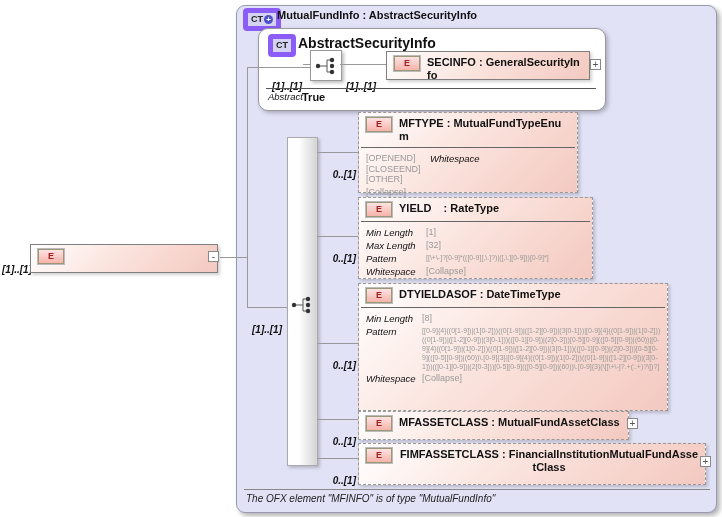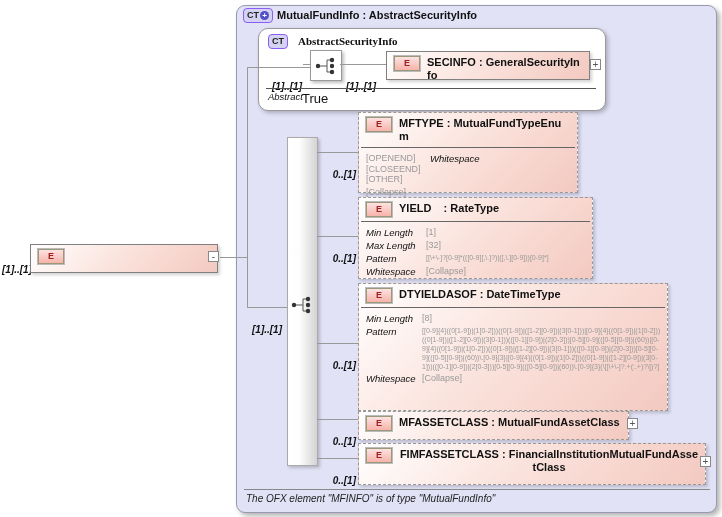"CT" .ct-badge { border: 1px solid #8b5cf6 -> 5px solid #8b5cf6 }
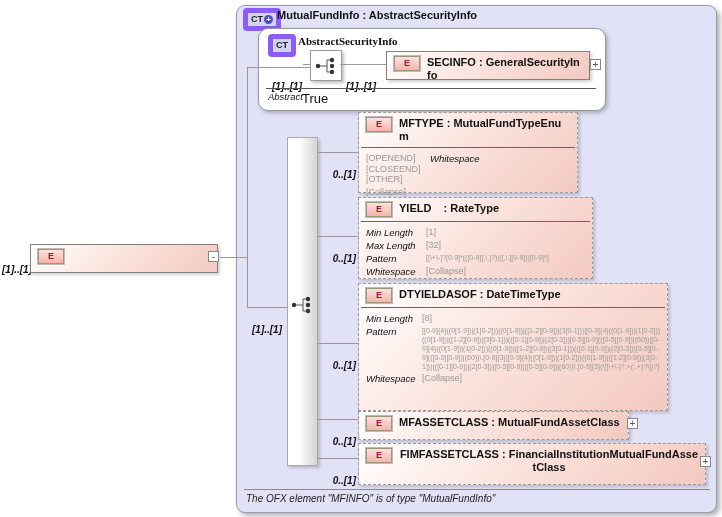"AbstractSecurityInfo" div { font-family: Liberation Serif, serif -> none; font-size: 11px -> 14px }
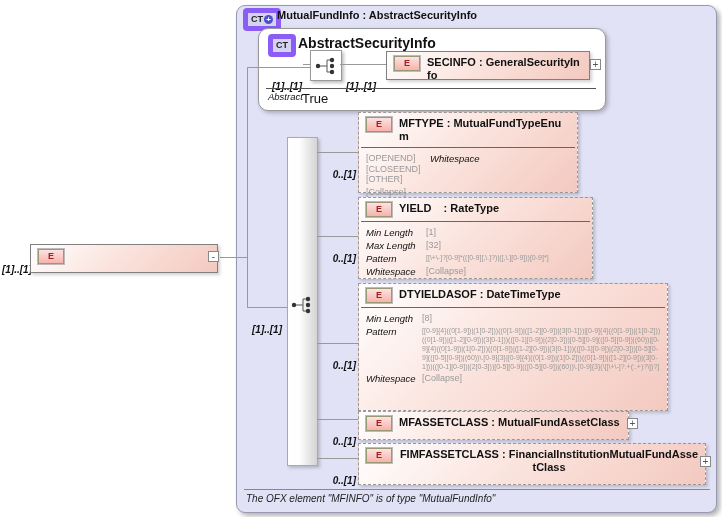"True" .abstract-prop-value { font-size: 13px -> 11px; font-weight: normal -> bold }
